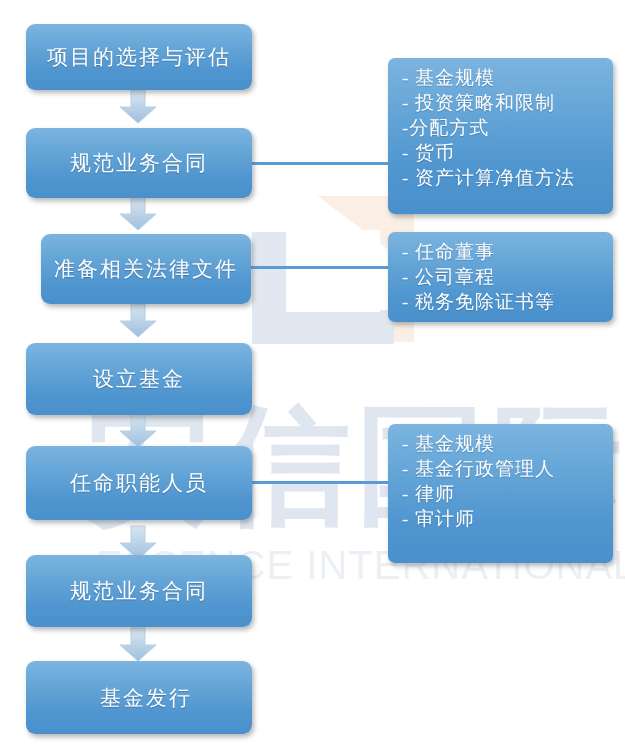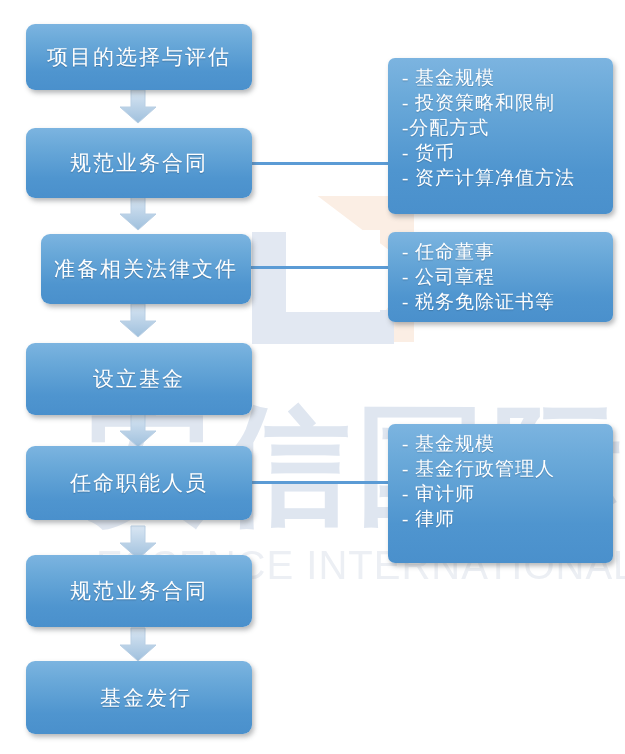"- 审计师" div.detail-line { order: before "- 律师" -> after "- 律师" }
